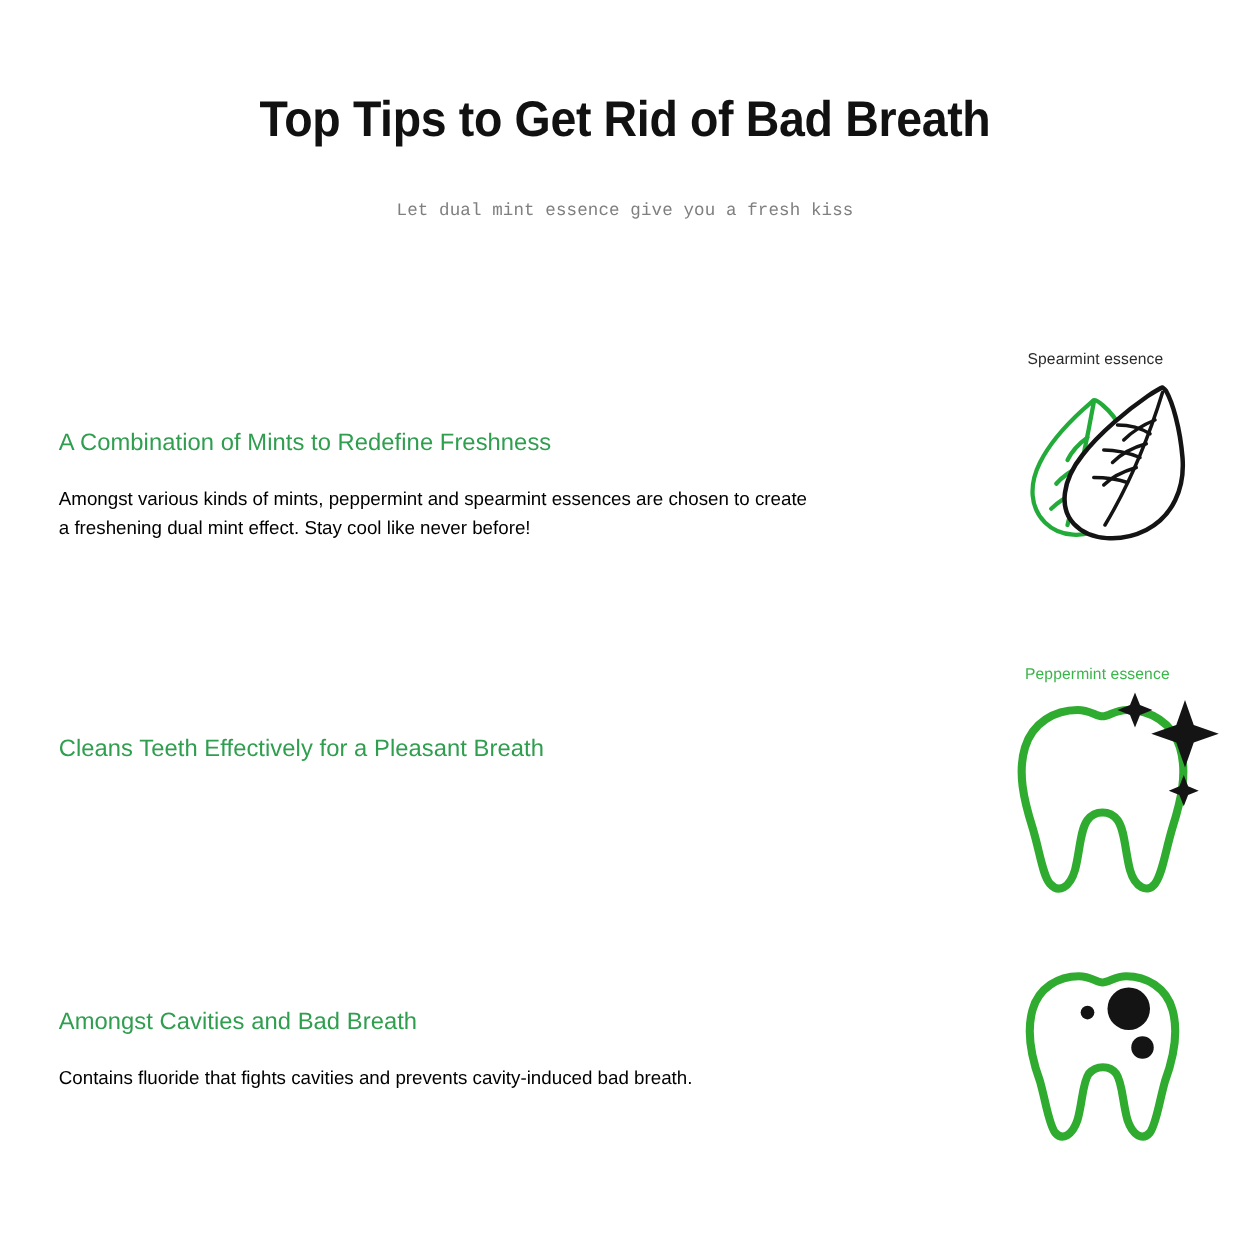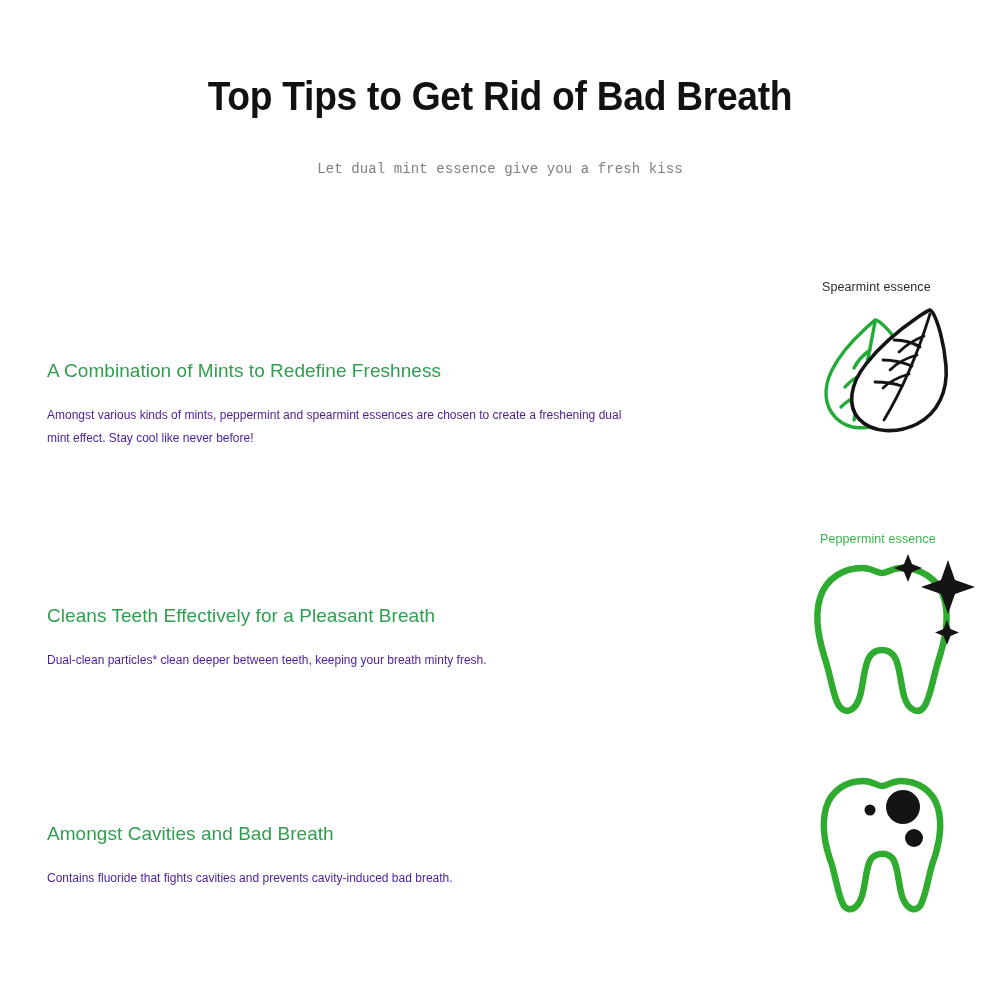"A Combination of Mints to" .feature-heading { margin: 16px 0 22px 0 -> 0 0 22px 0 }
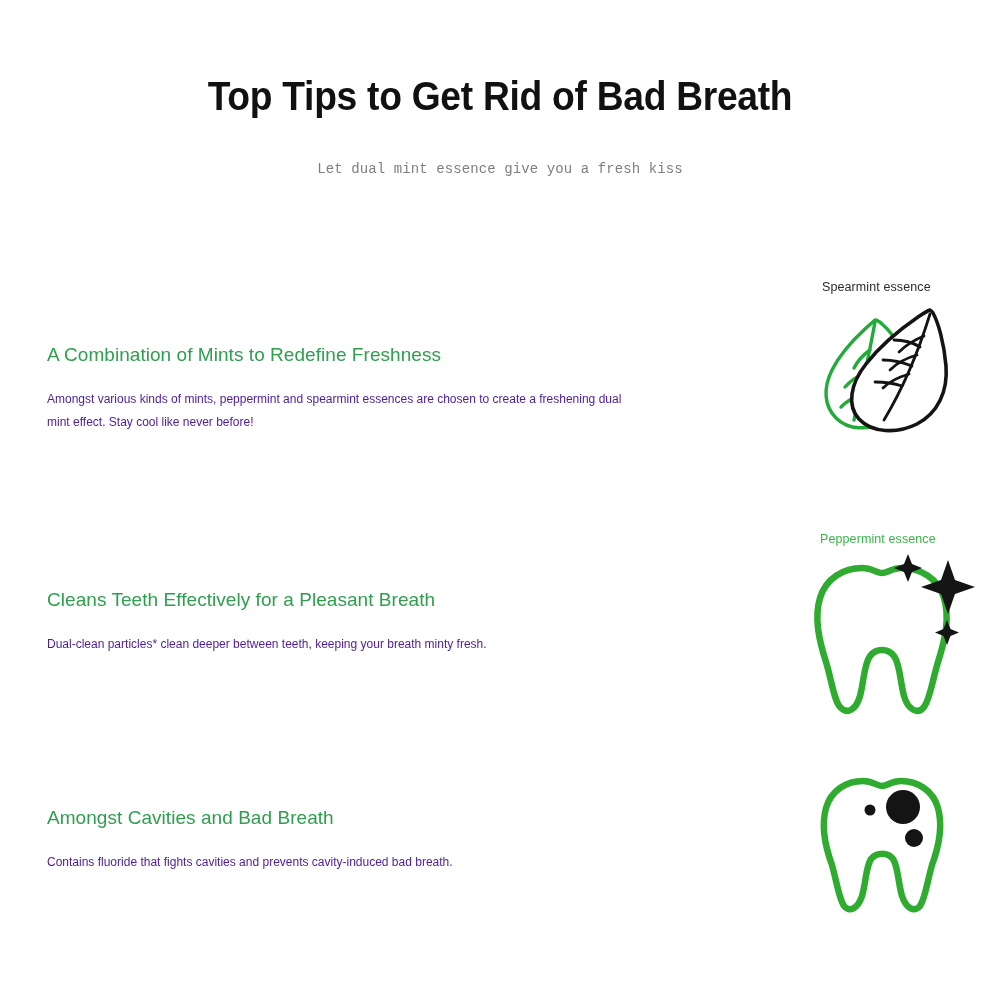"Amongst various kinds of mints," .feature-body { color: #4c1d95 -> #000000; font-size: 12px -> 15px }
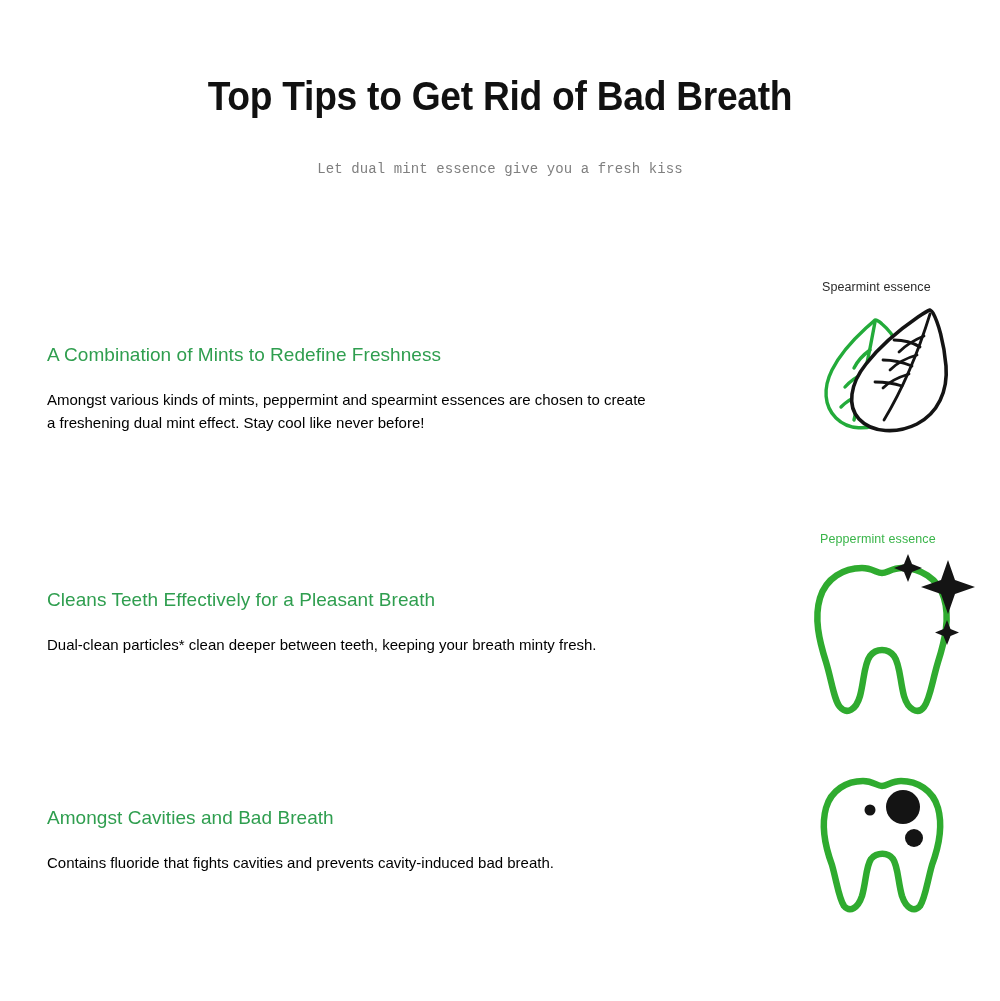"Dual-clean particles* clean deeper" p.feature-body { html: <p>Dual-clean particles* clean deeper between teeth, keeping your breath minty fresh.</p> -> none }
